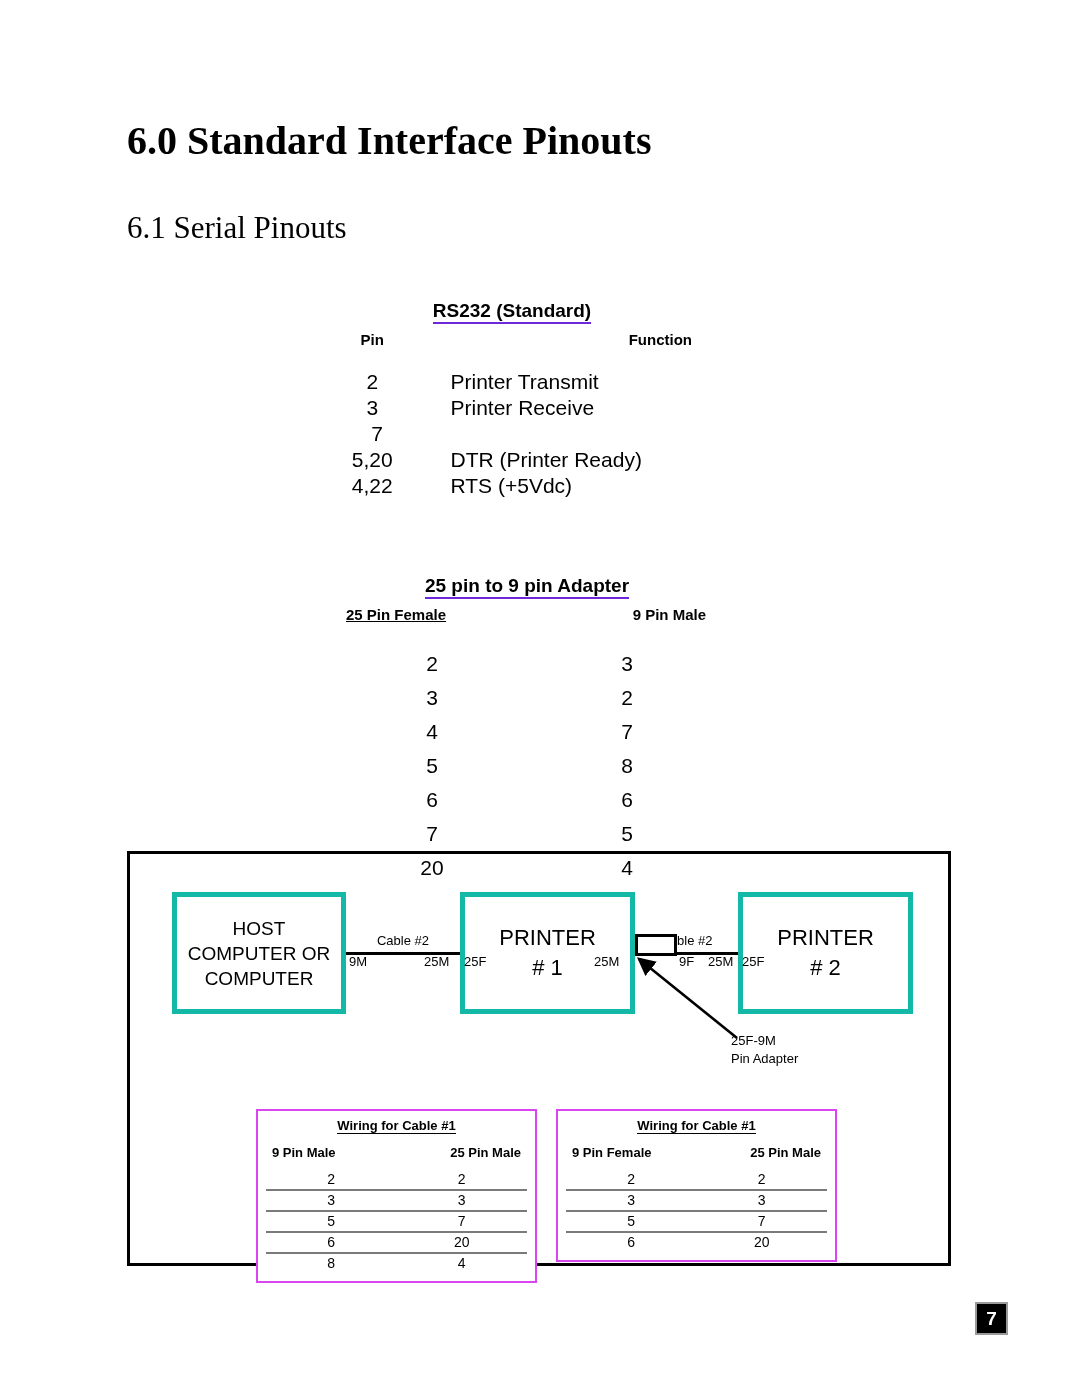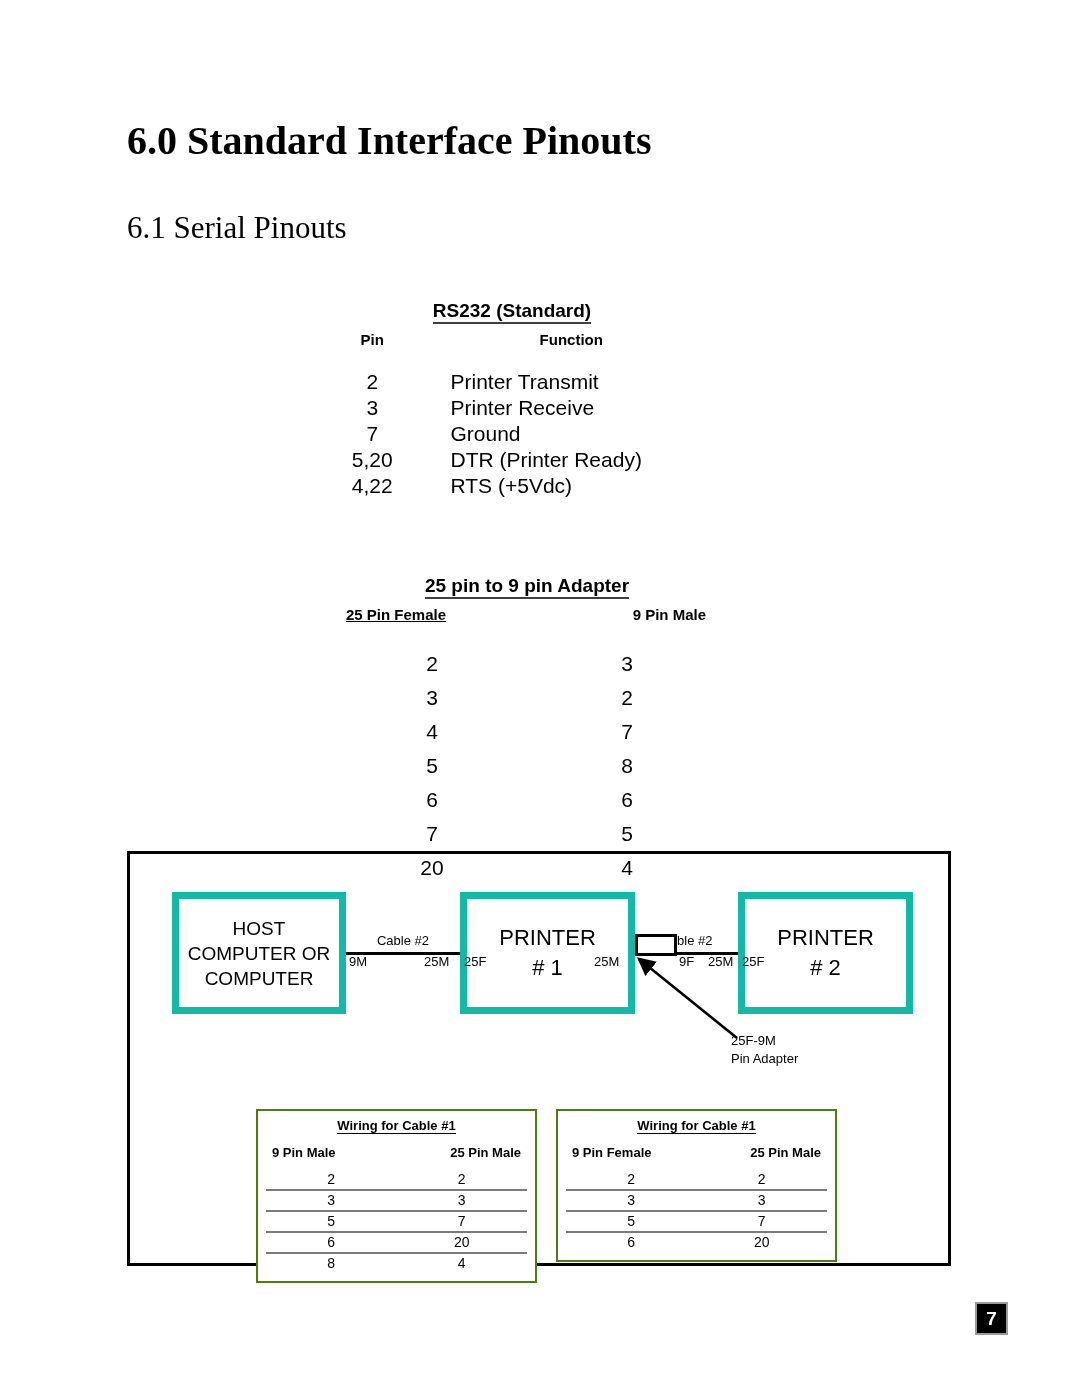"RS232 (Standard)" .pin-title span { border-bottom: 2px solid #404040 -> 2px solid #6d28d9 }
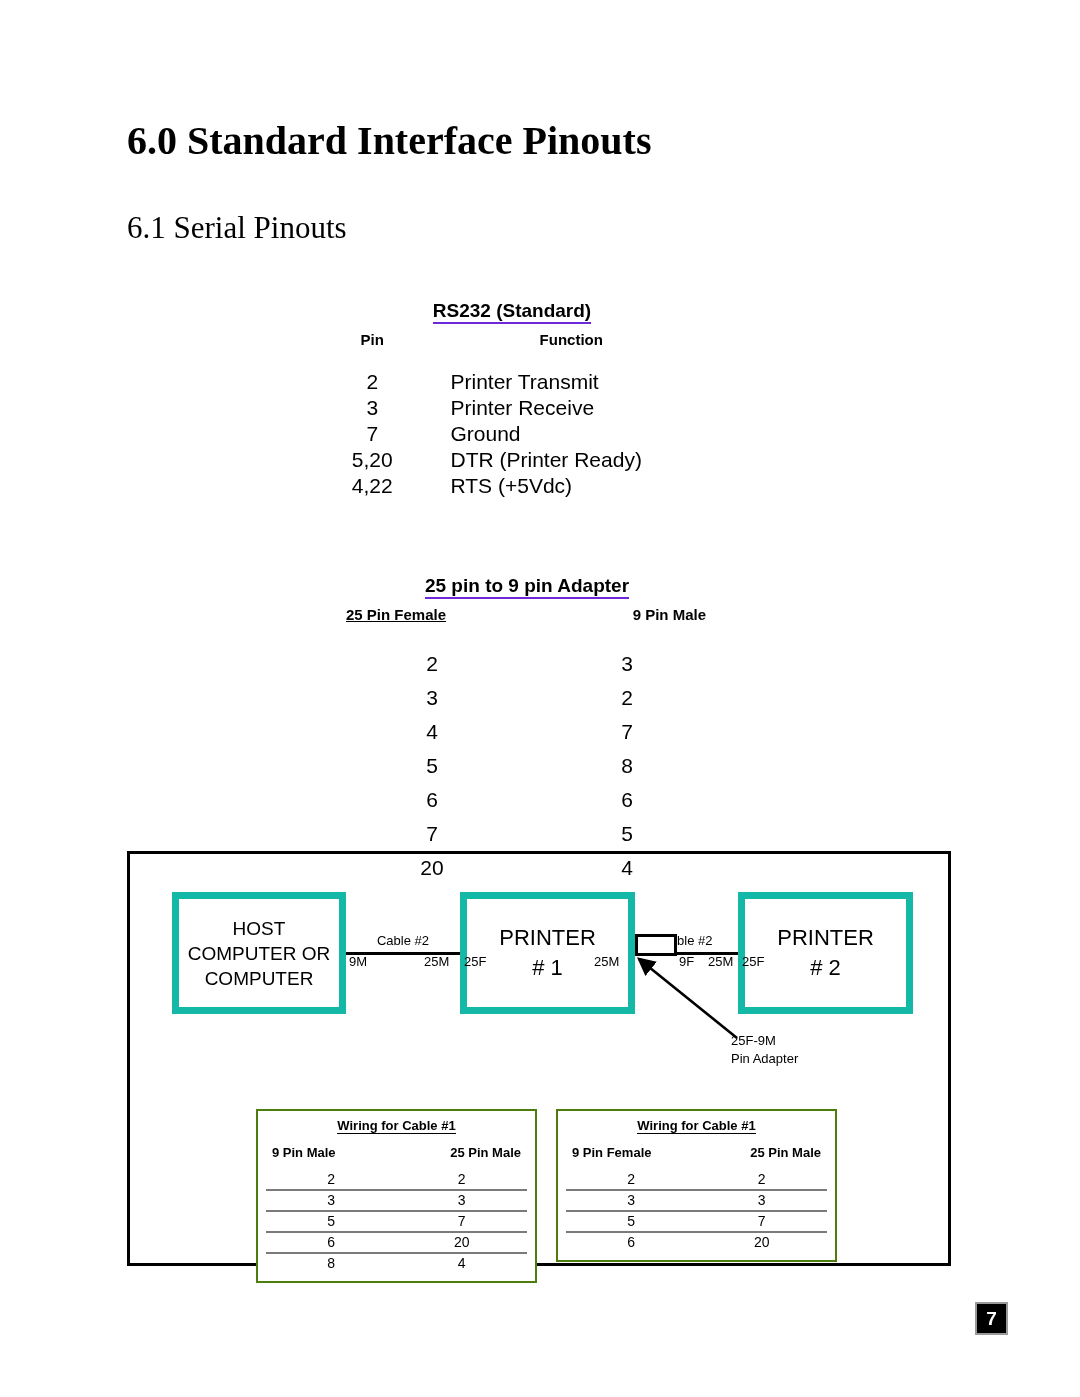"Function" #rs232-block .pin-head .c2 { text-align: center -> right }
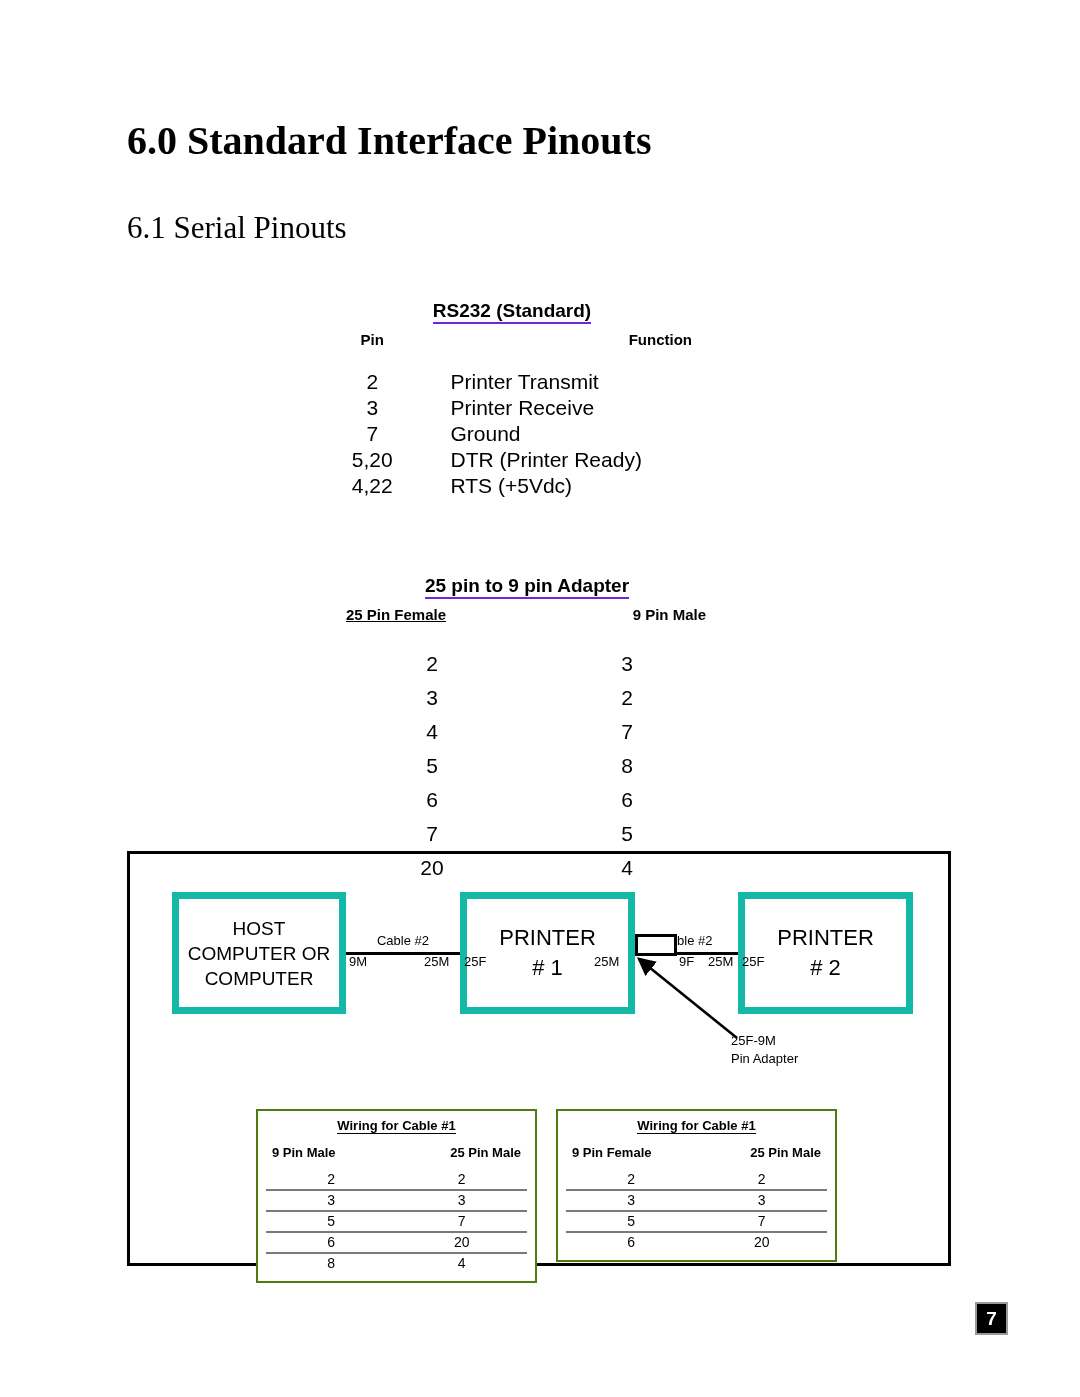"Ground" div.c2 { html: <div>Ground</div> -> none }
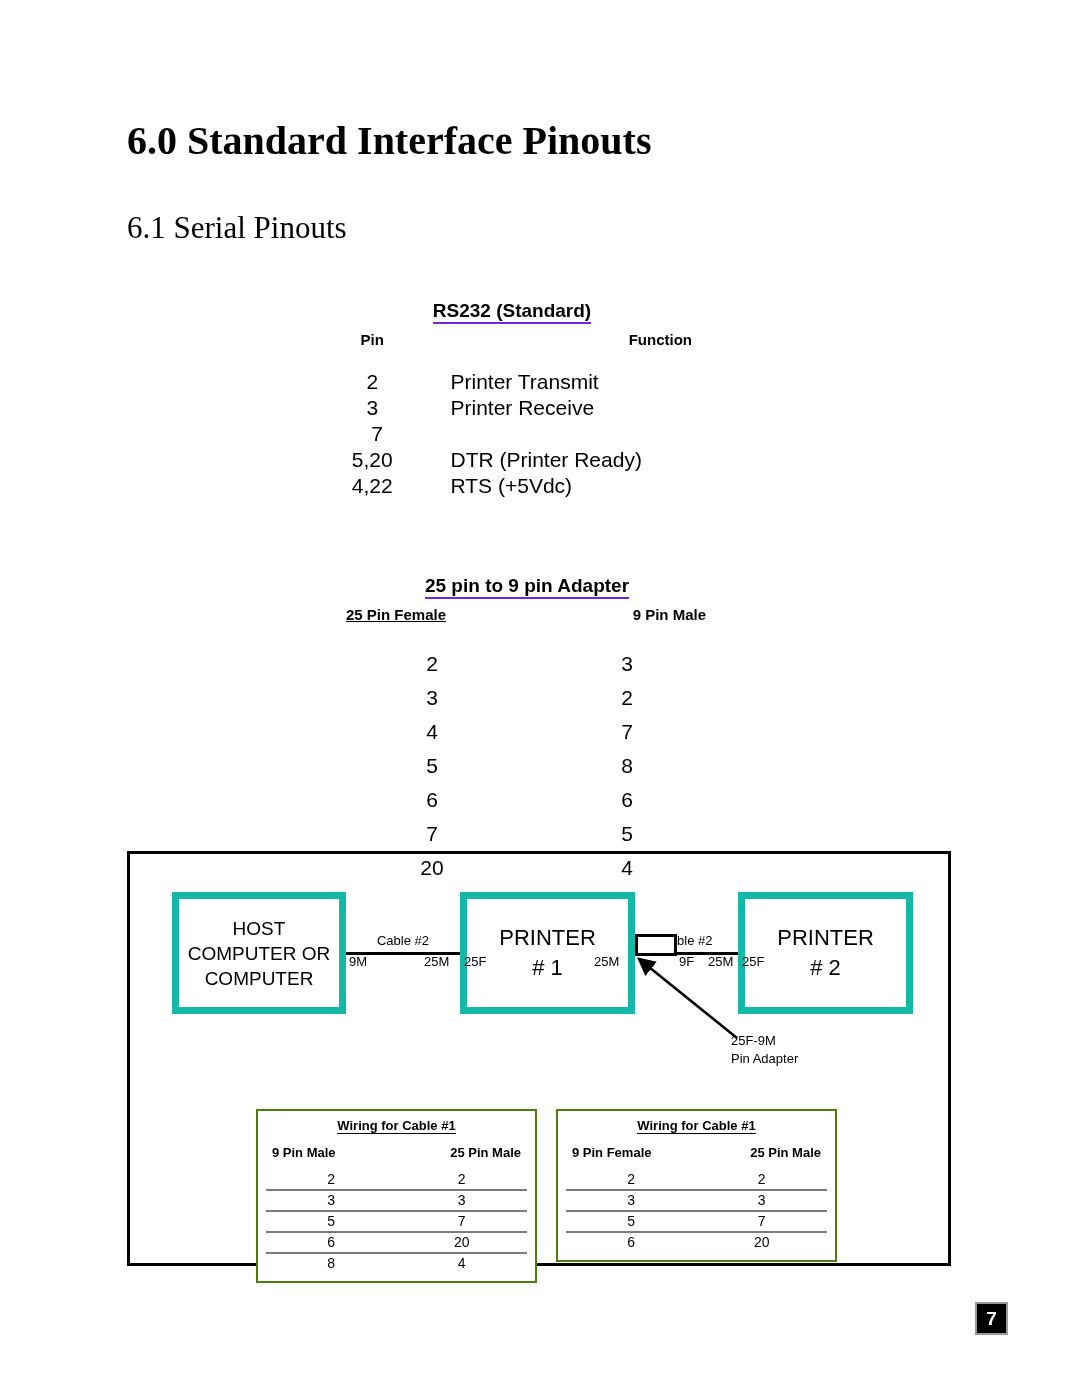"HOST" .dbox { border: 7px solid #14b8a6 -> 5px solid #14b8a6 }
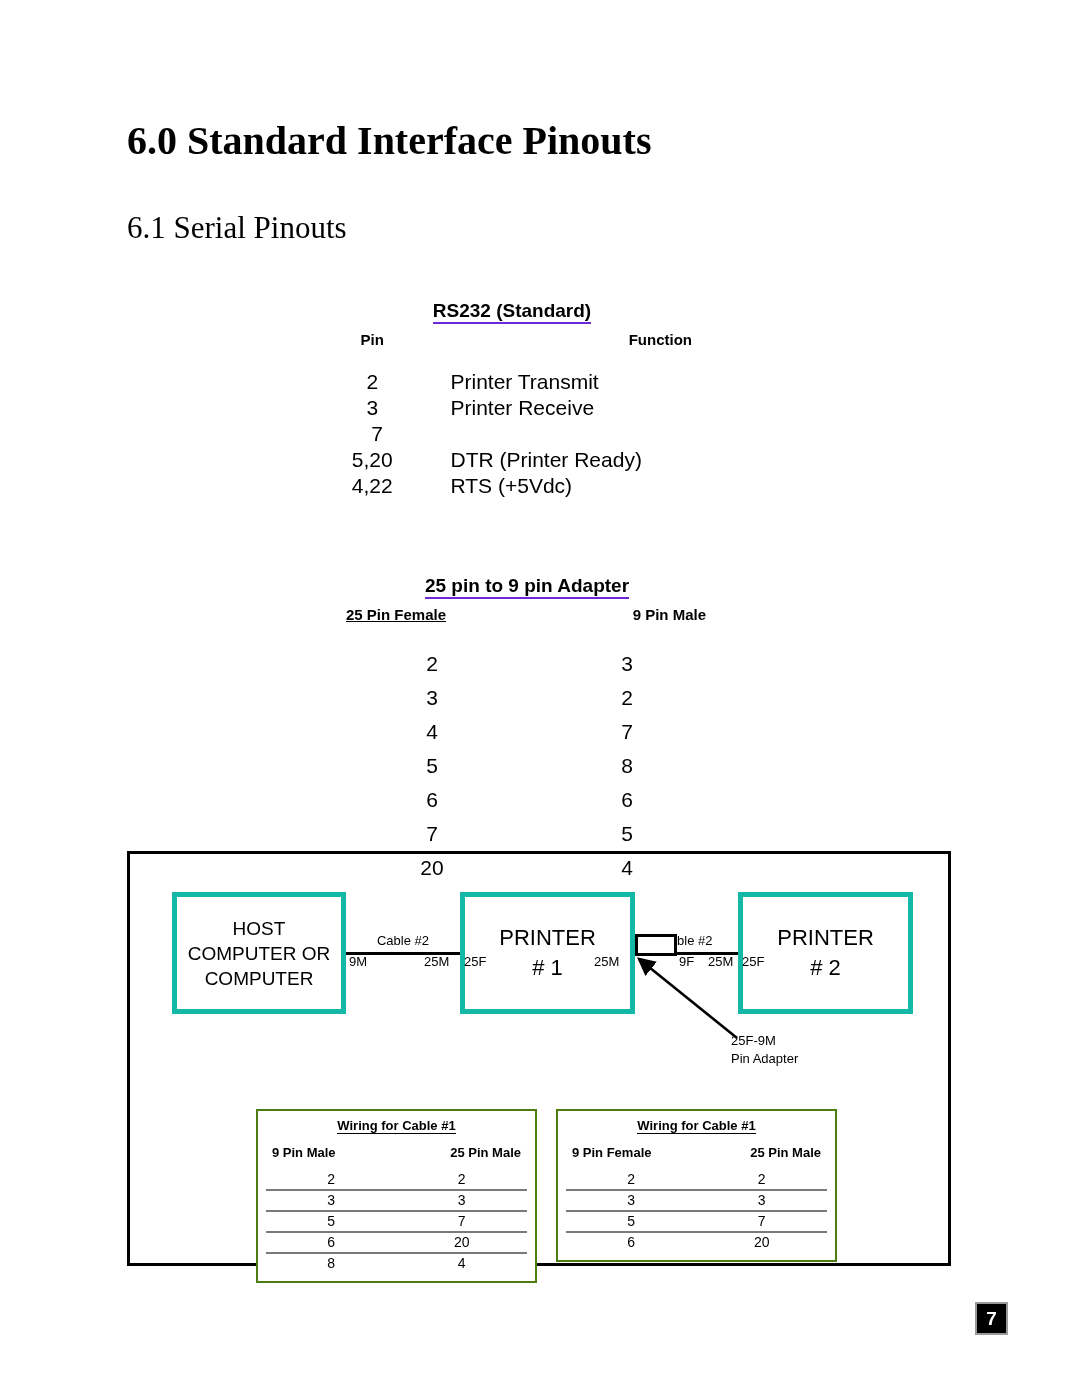"Wiring for Cable #1" .wtable { border: 2px solid #4d7c0f -> 2px solid #d946ef }
